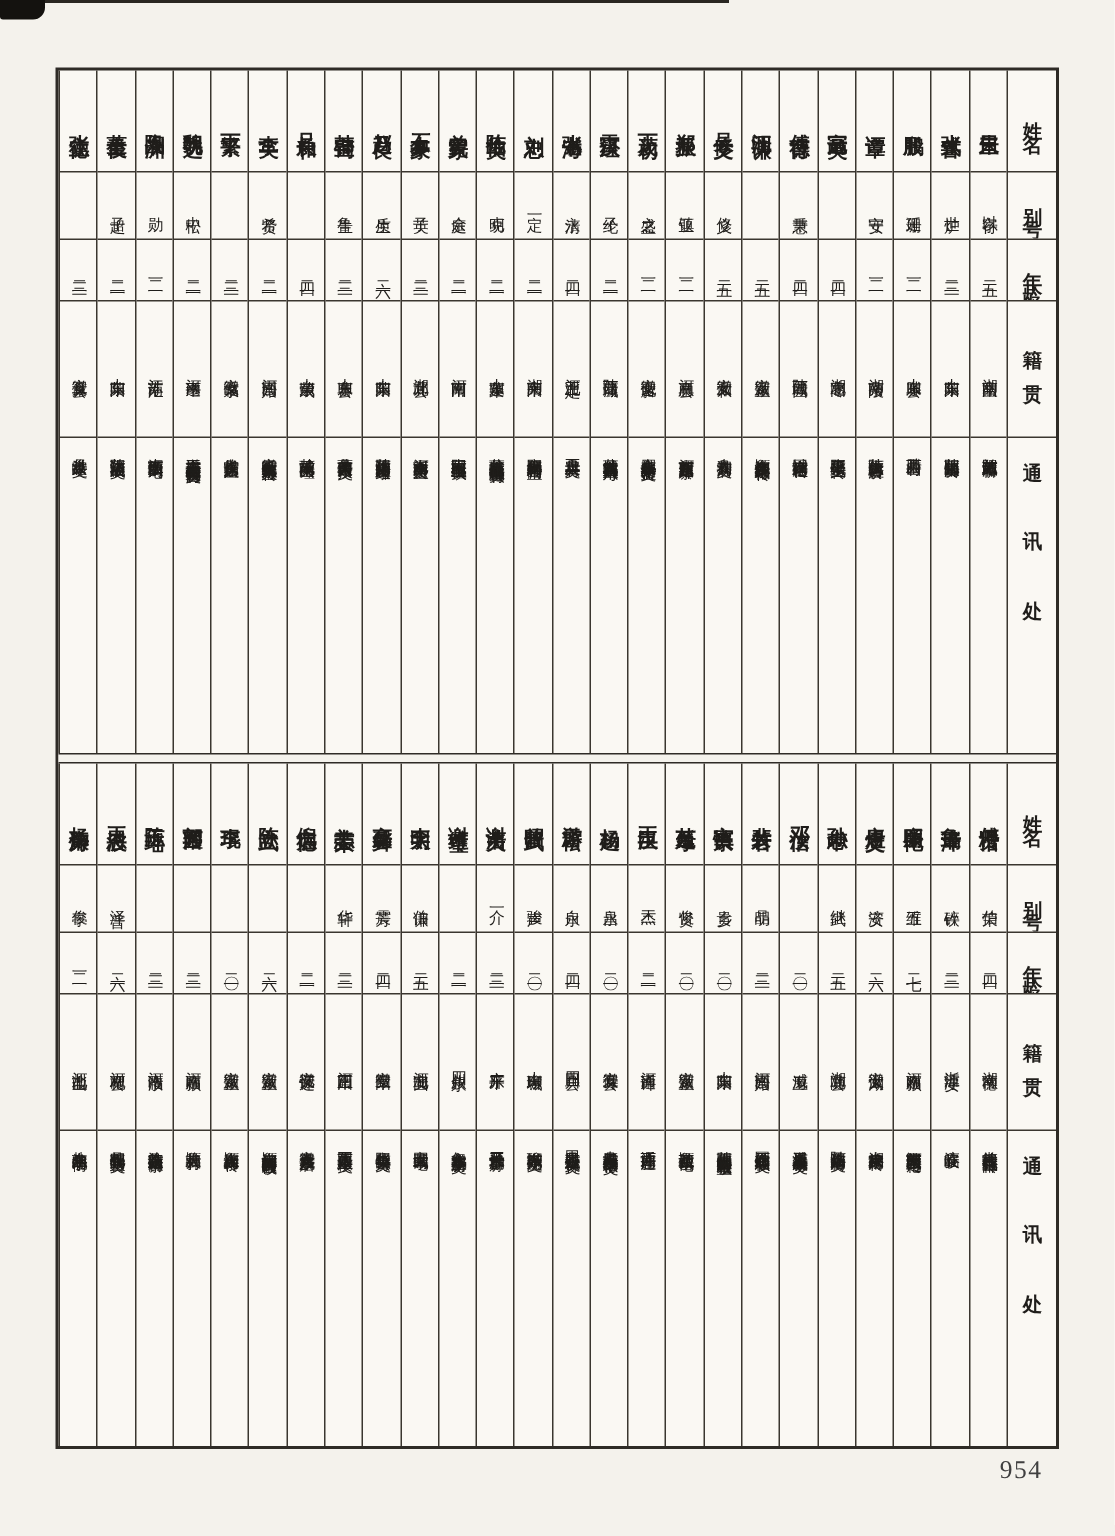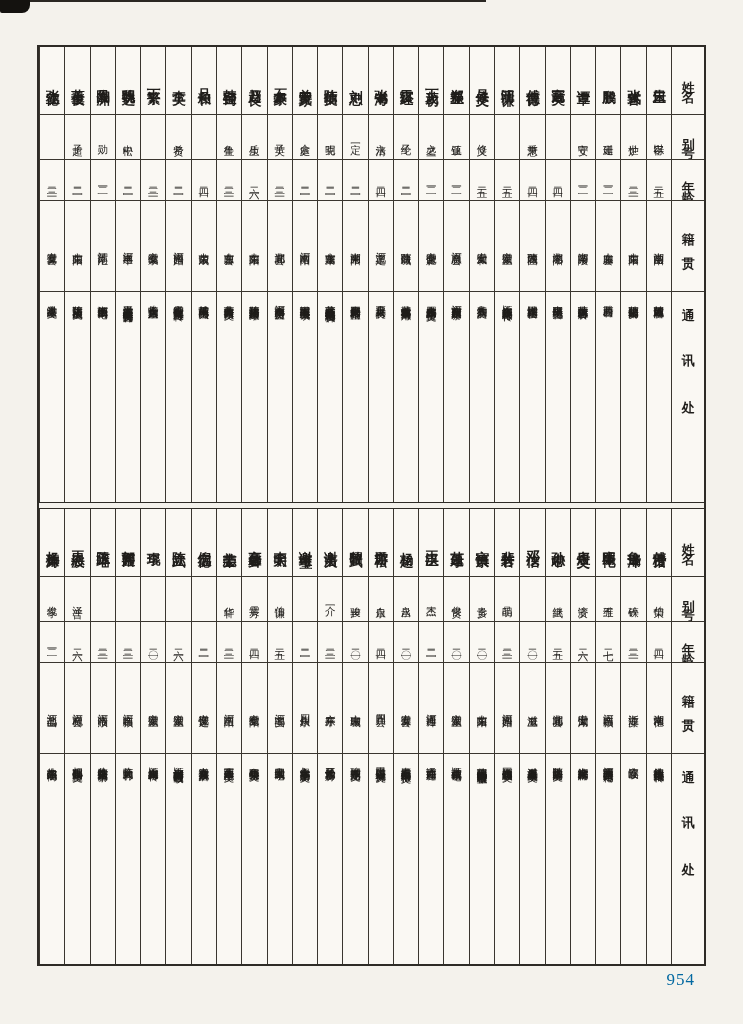"954" .page-number { color: #0369a1 -> #404040 }
